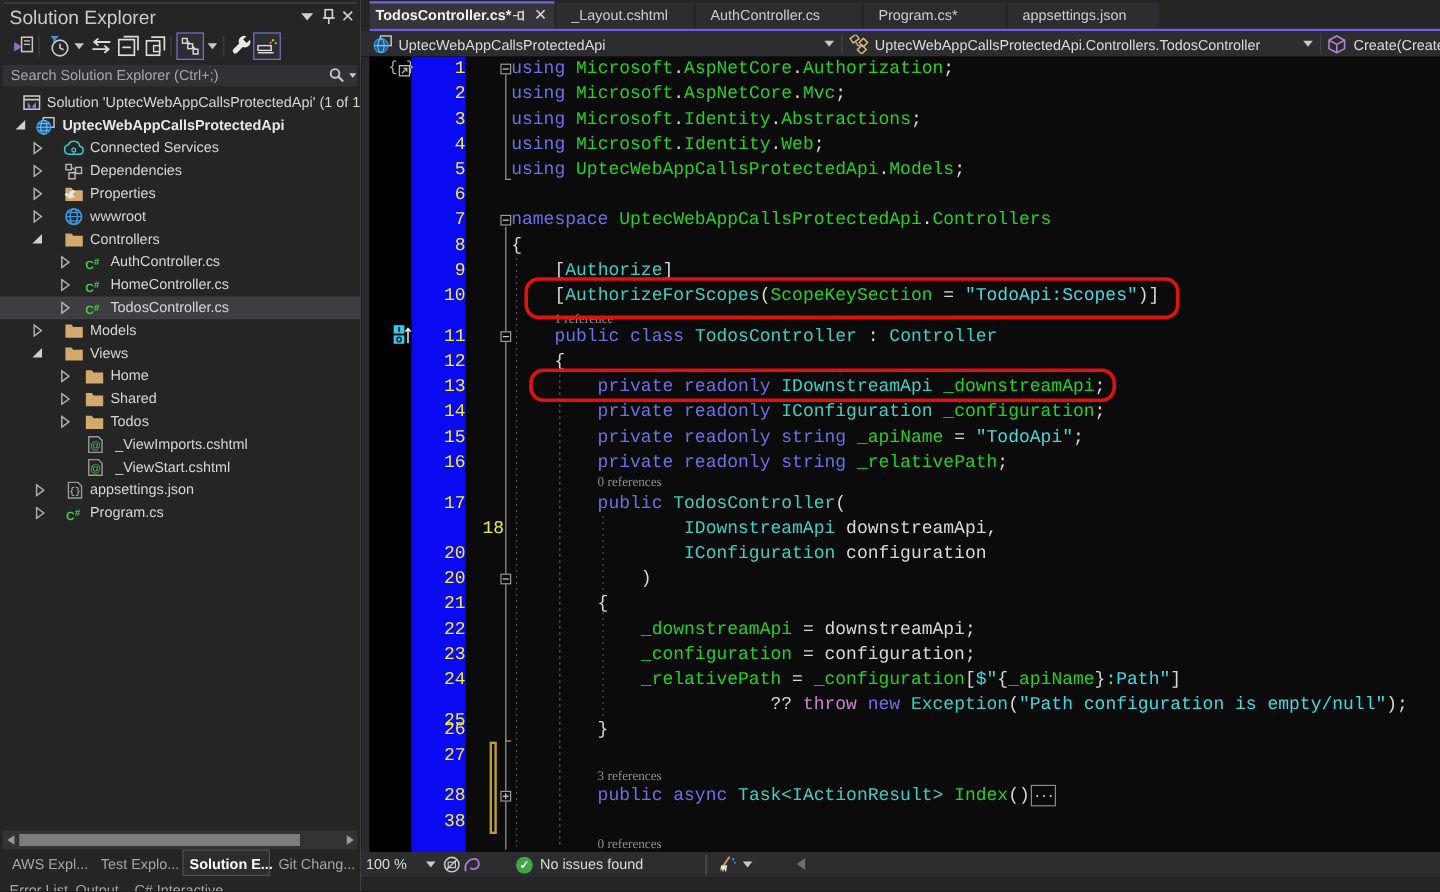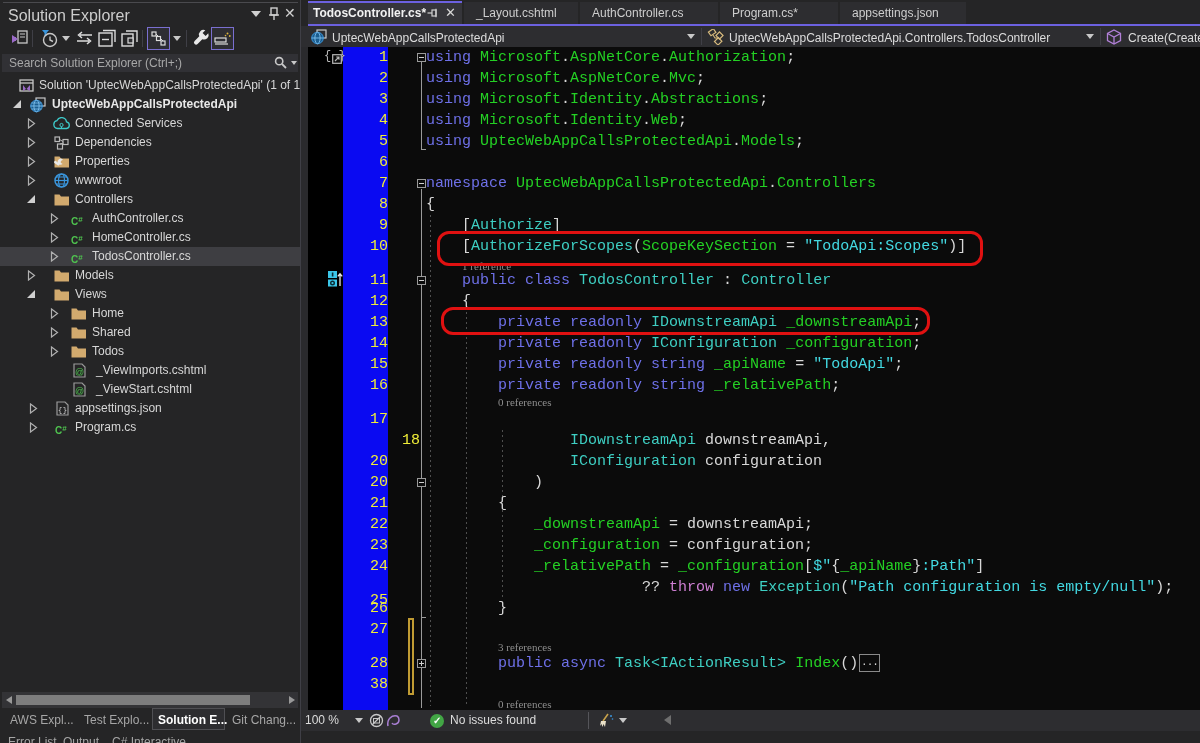"public TodosController(" div.cl { html: none -> <div> <span>public</span> <span>TodosController</span><span>(</span></div> }
